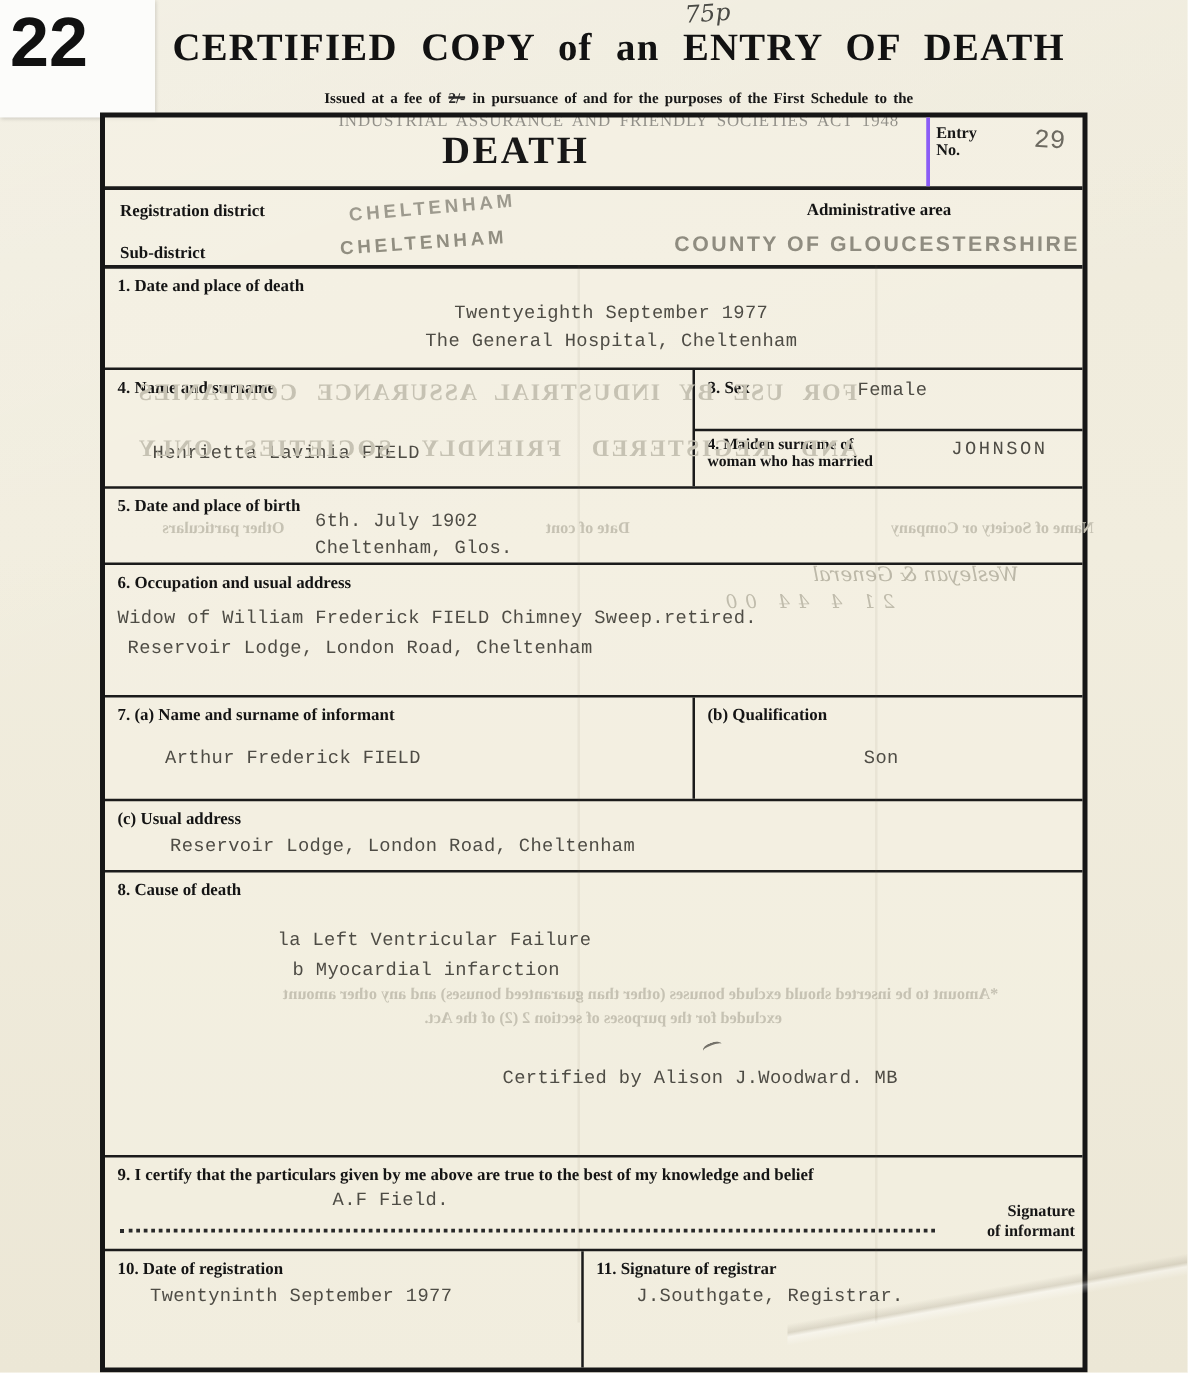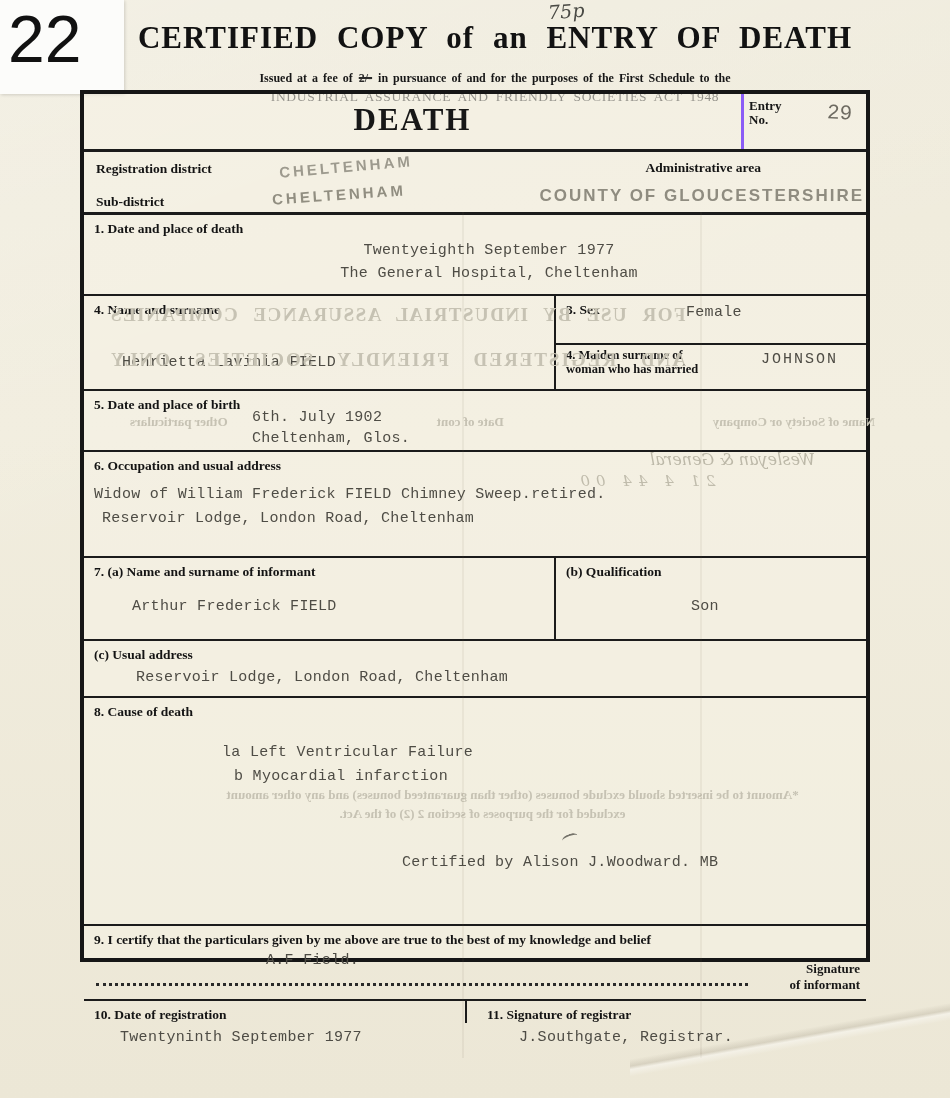"22" .corner-label .num { font-size: 66px -> 56px; font-weight: 400 -> 700 }
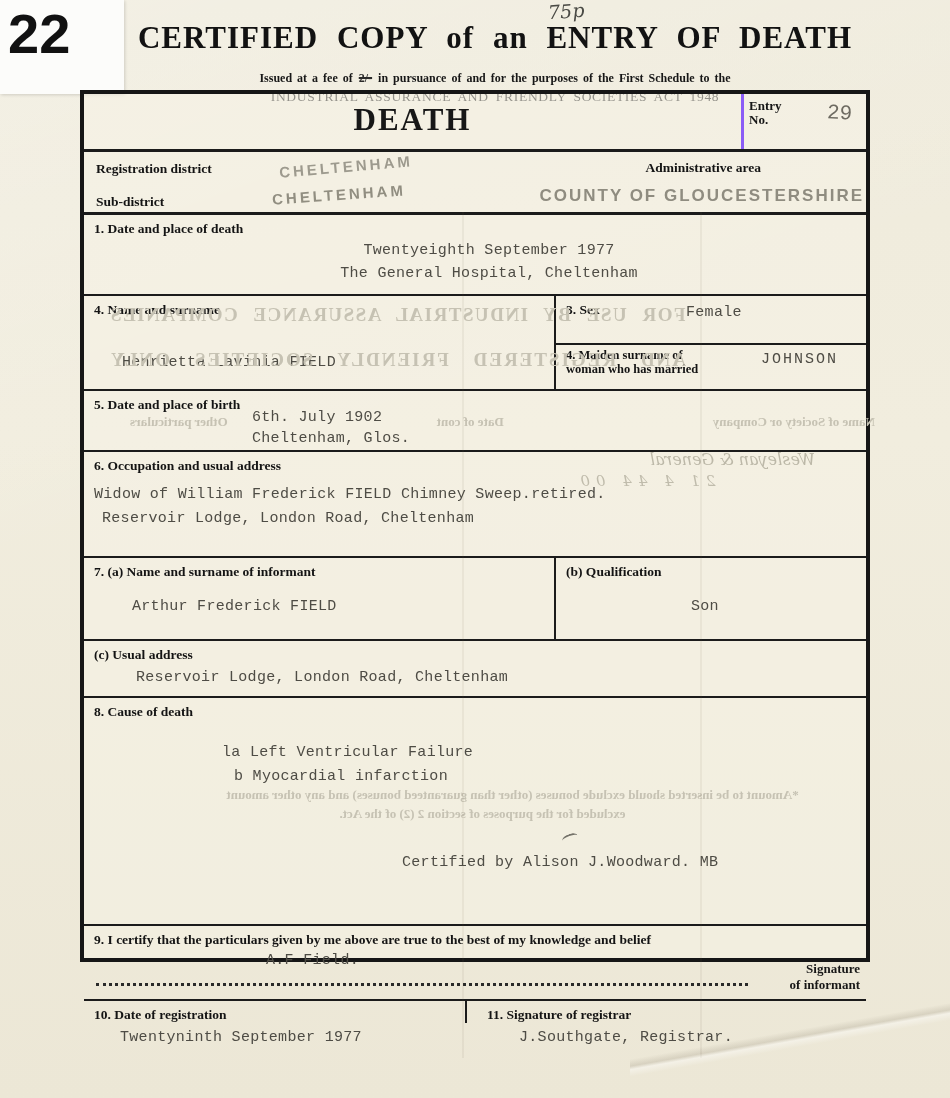"DEATH" .form { height: 872px -> 1008px }
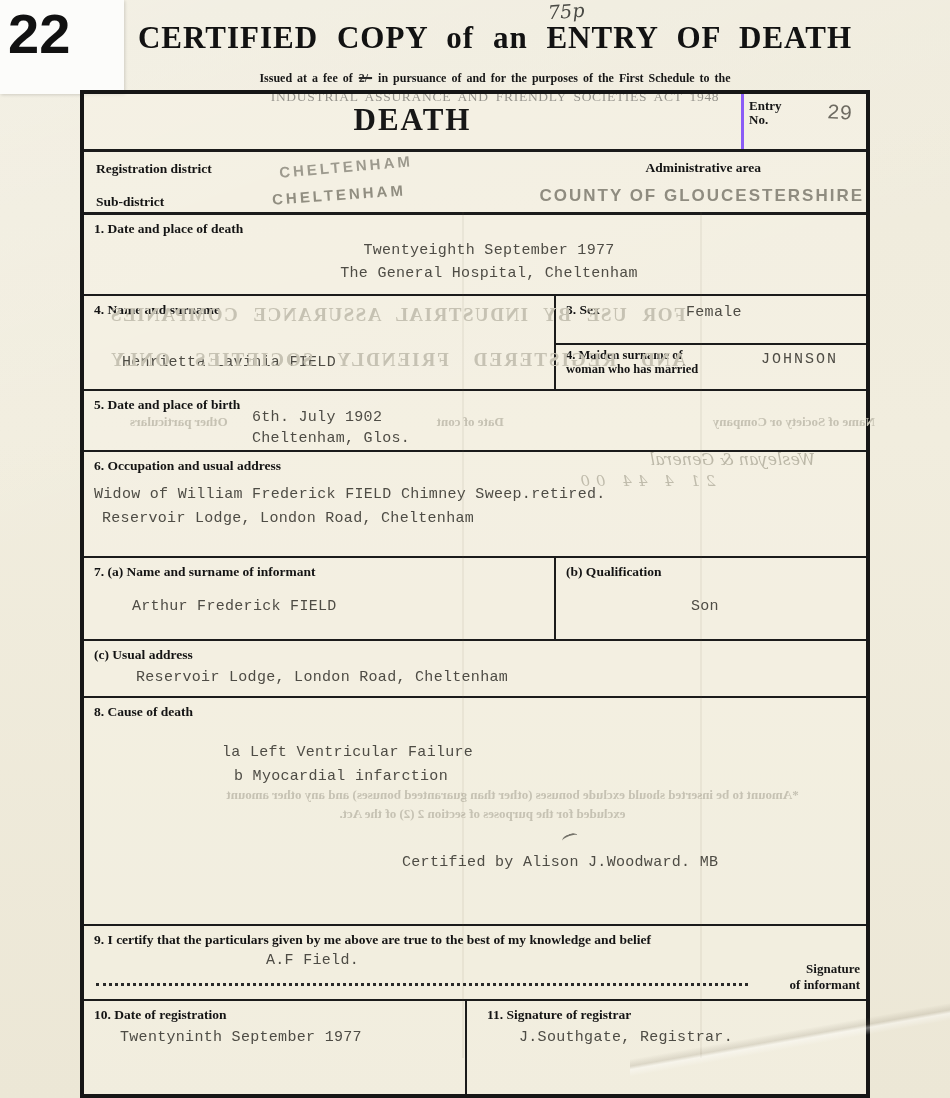"10. Date of registration" .row:last-child { gap: 10px -> none }
